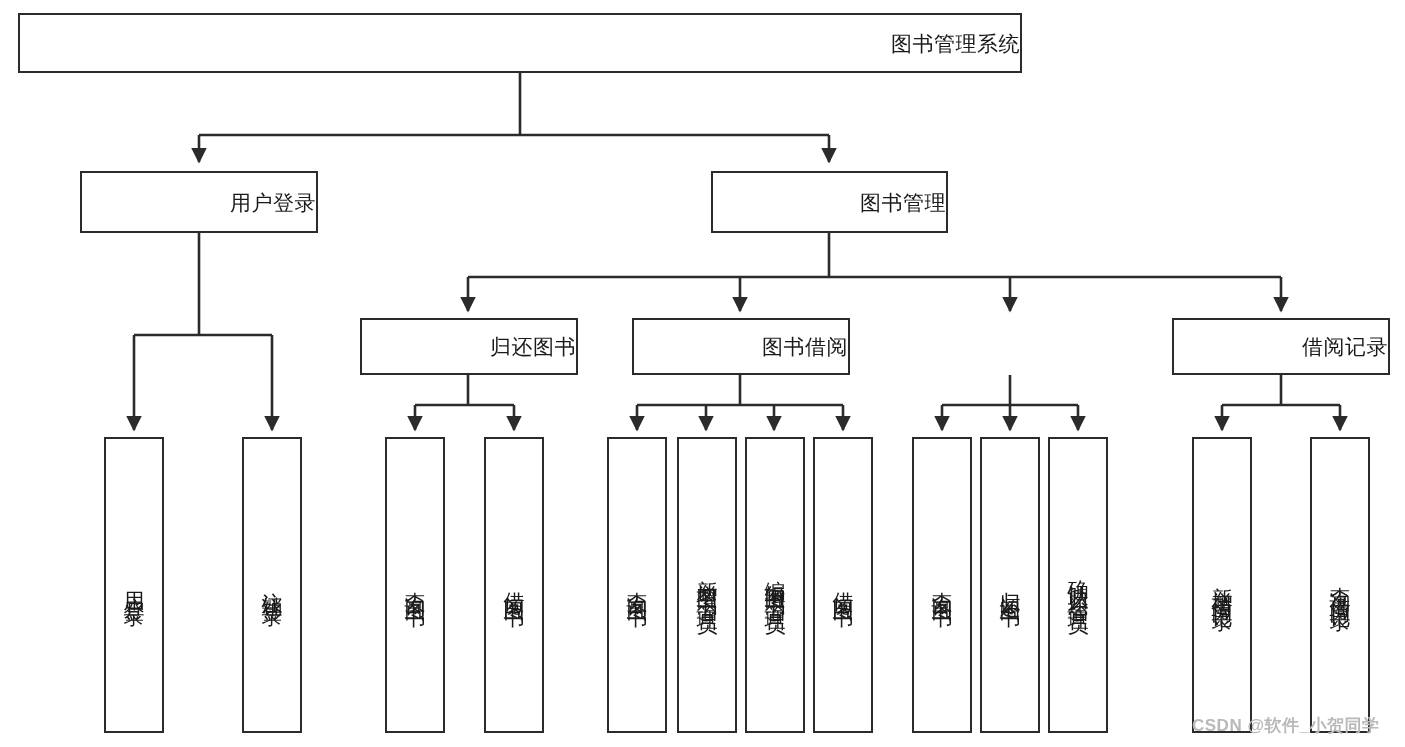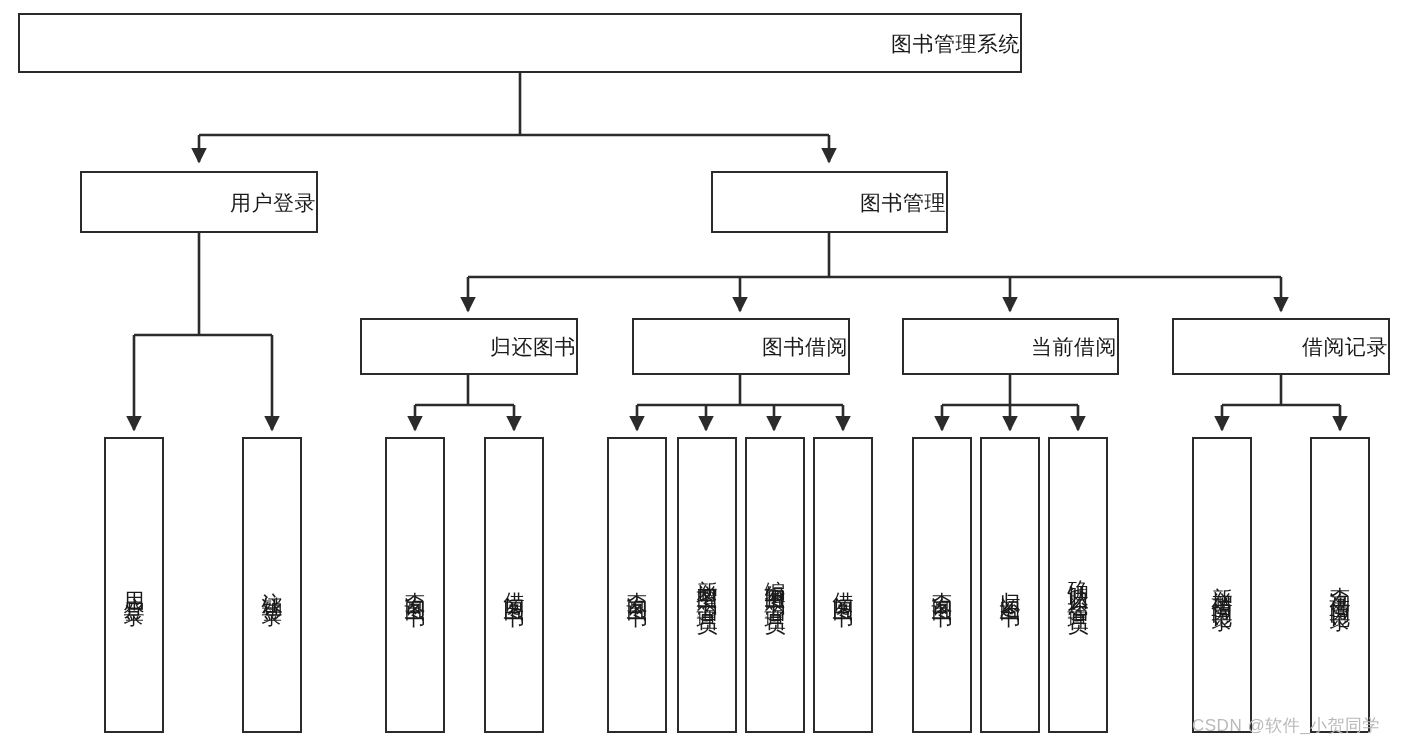"当前借阅" div.node { html: <div> <span>当前借阅</span> </div> -> none }
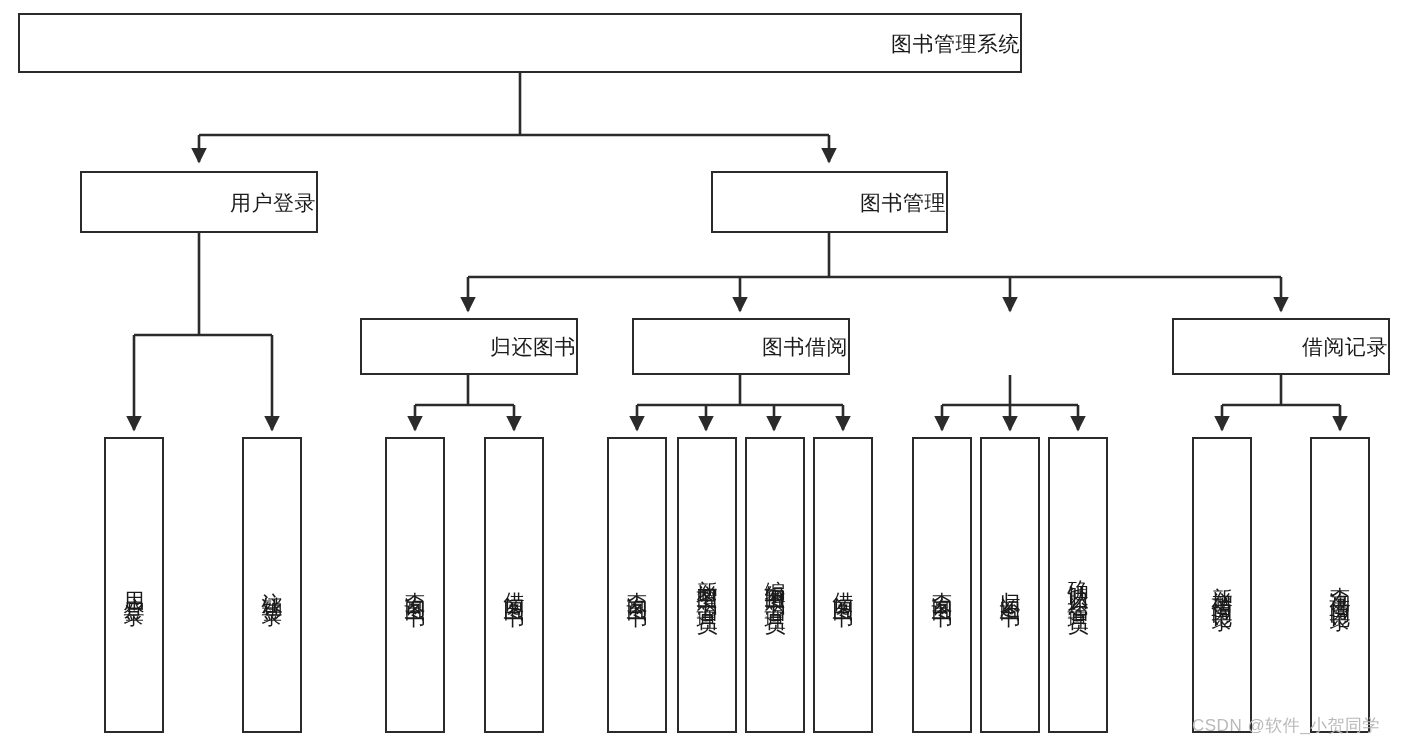"CSDN @软件_小贺同学" .watermark { font-weight: none -> bold }
